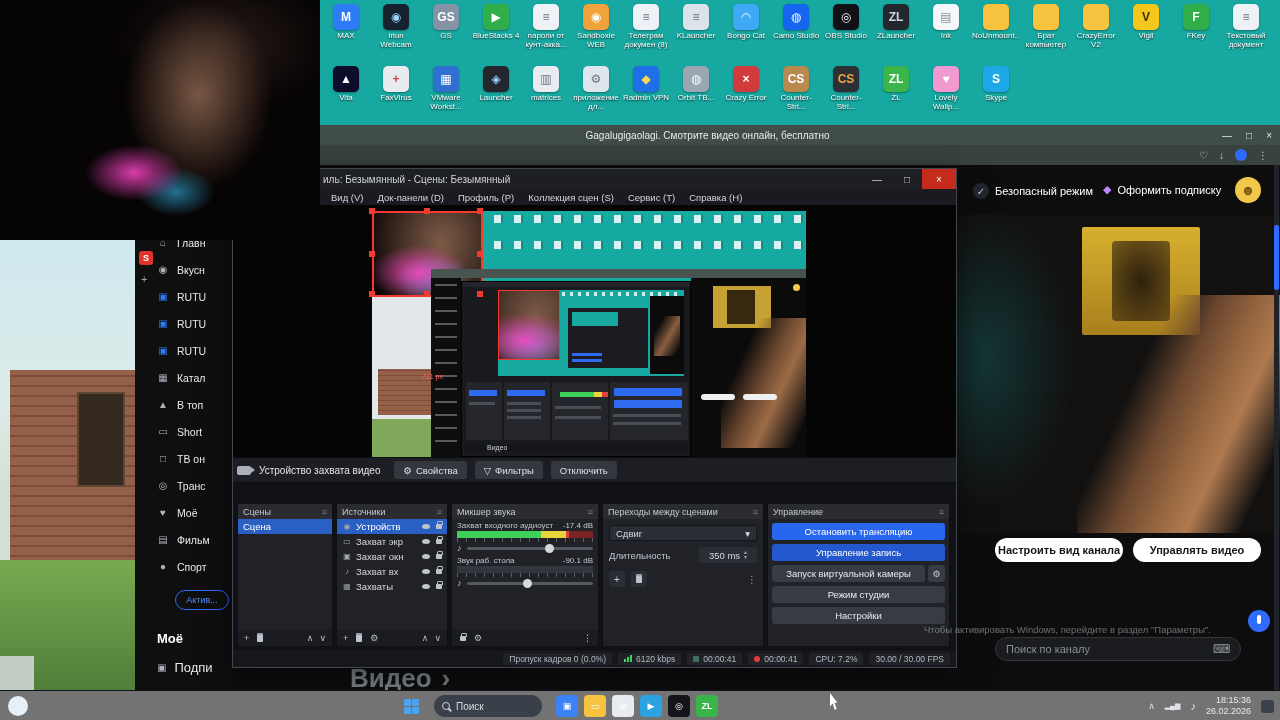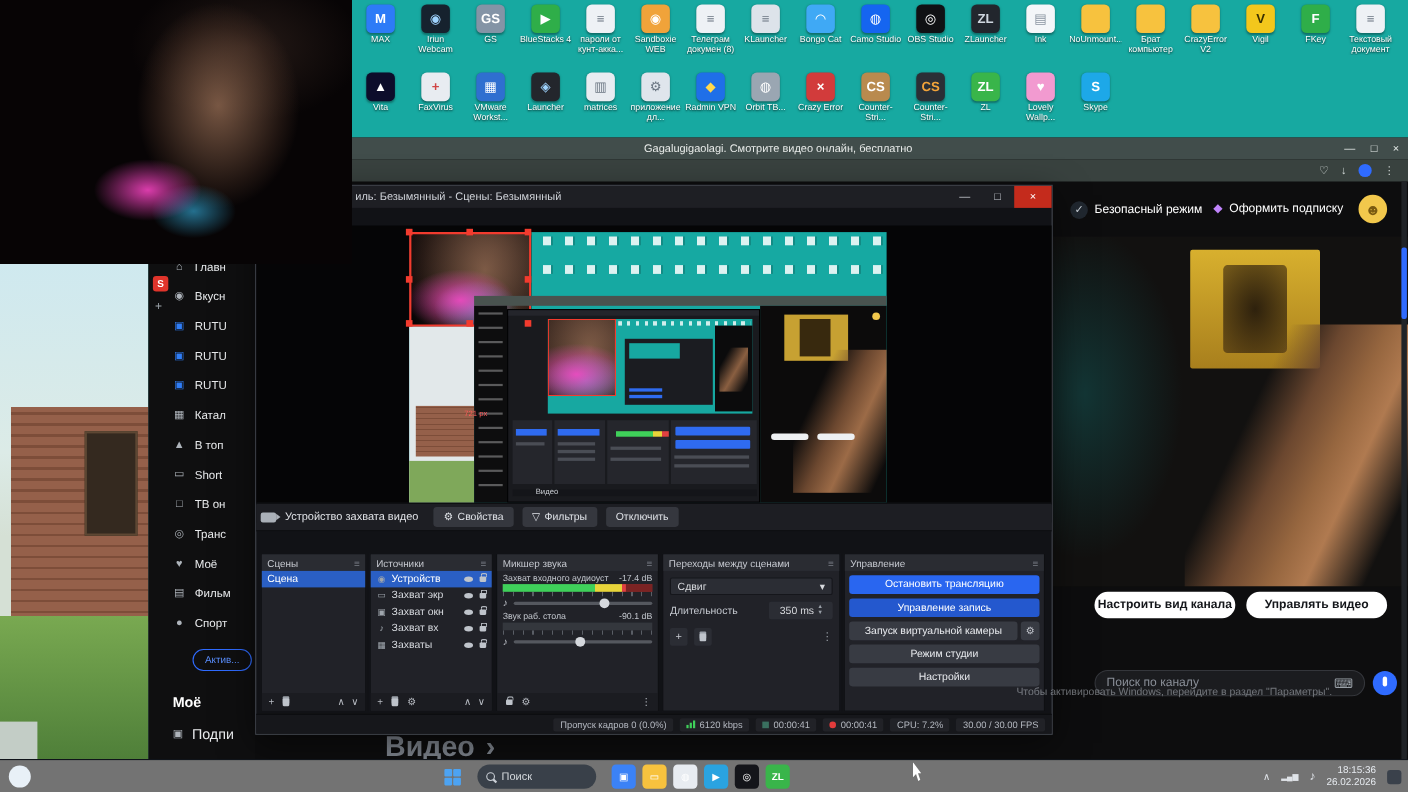"Вид (V)" div.a { html: none -> <div> <span>Вид (V)</span> <span>Док-панели (D)</span> <span>Профиль (P)</span> <span>Коллекция сцен (S)</span> <span>Сервис (T)</span> <span>Справка (H)</span> </div> }
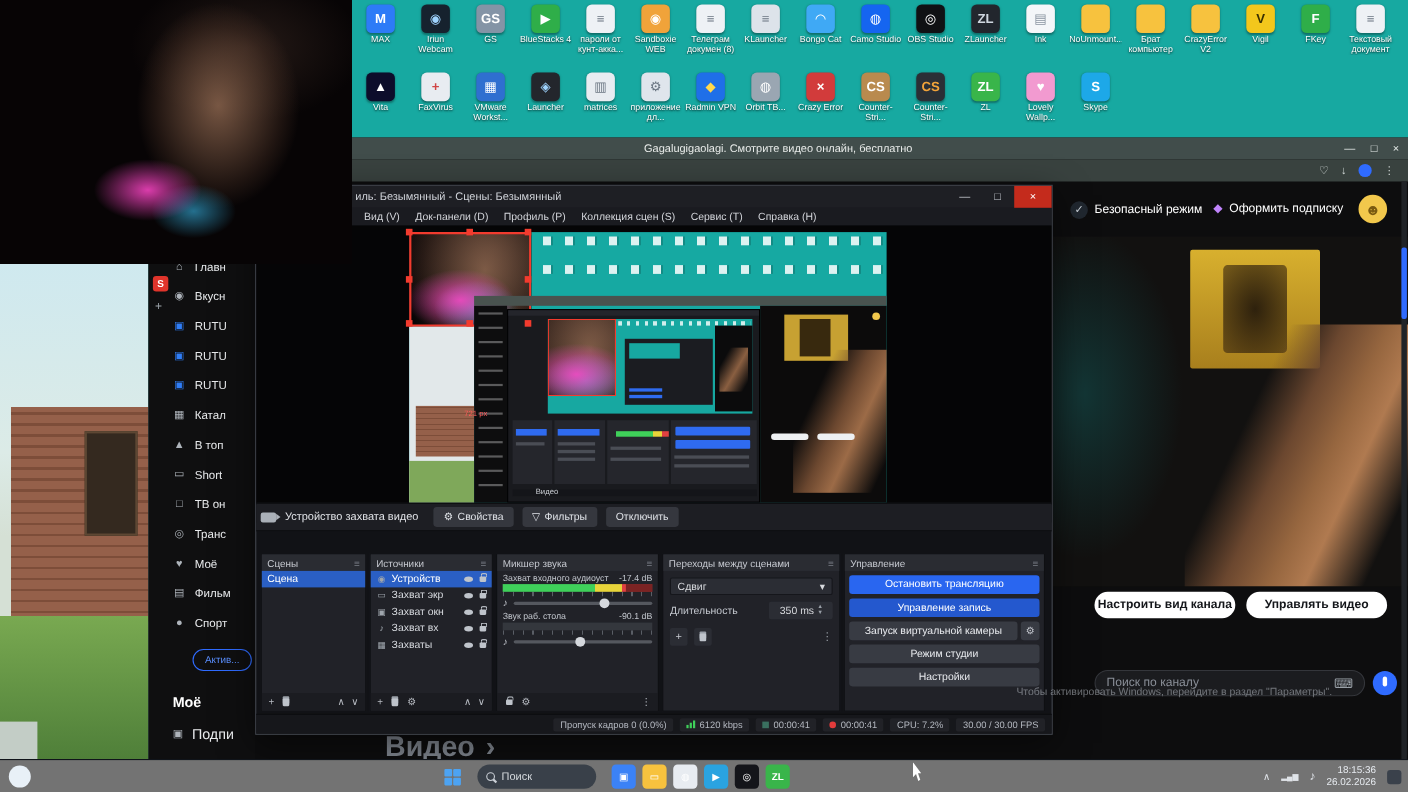"Поиск по каналу" .chansearch { top: 484px -> 512px }
